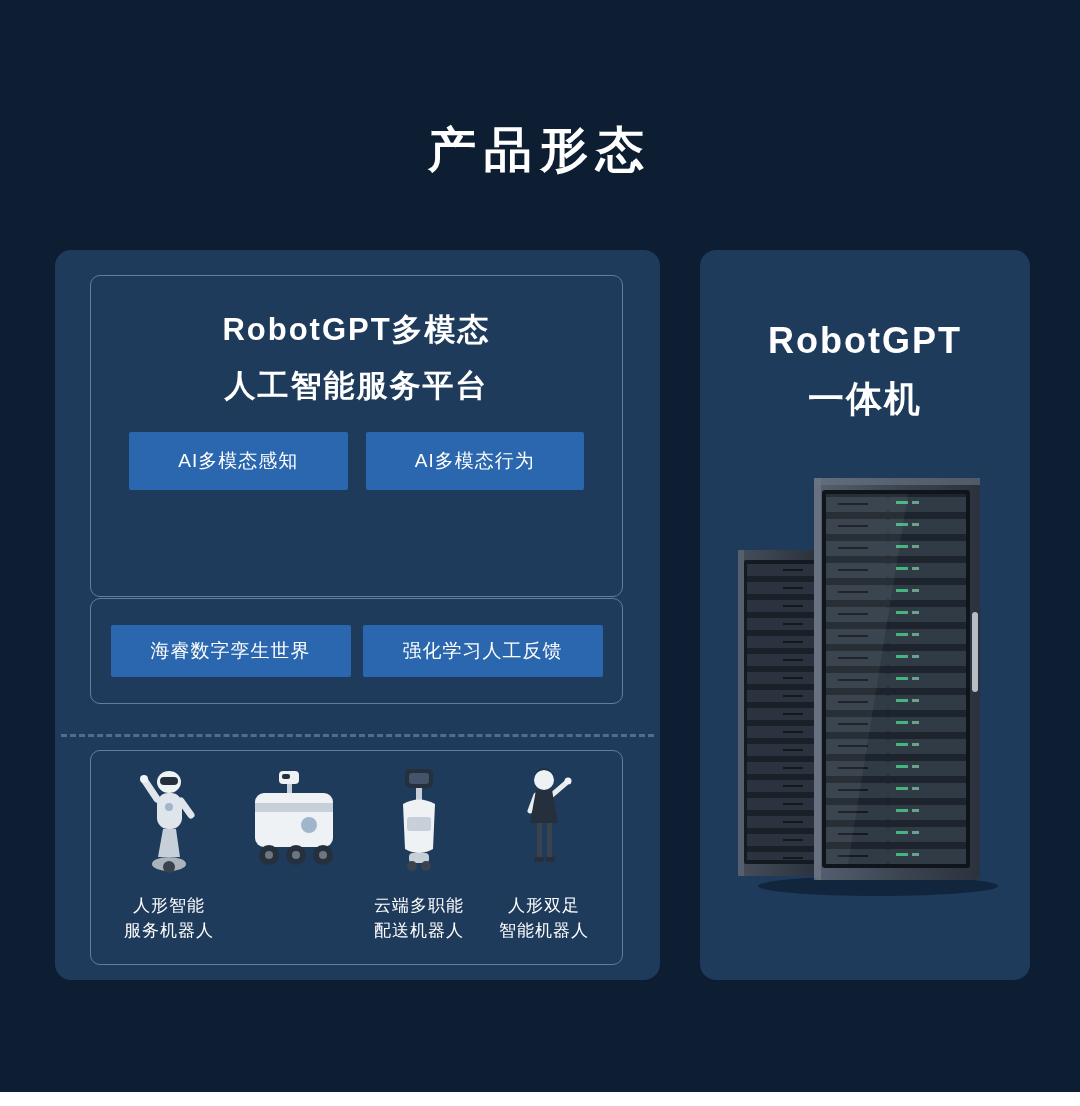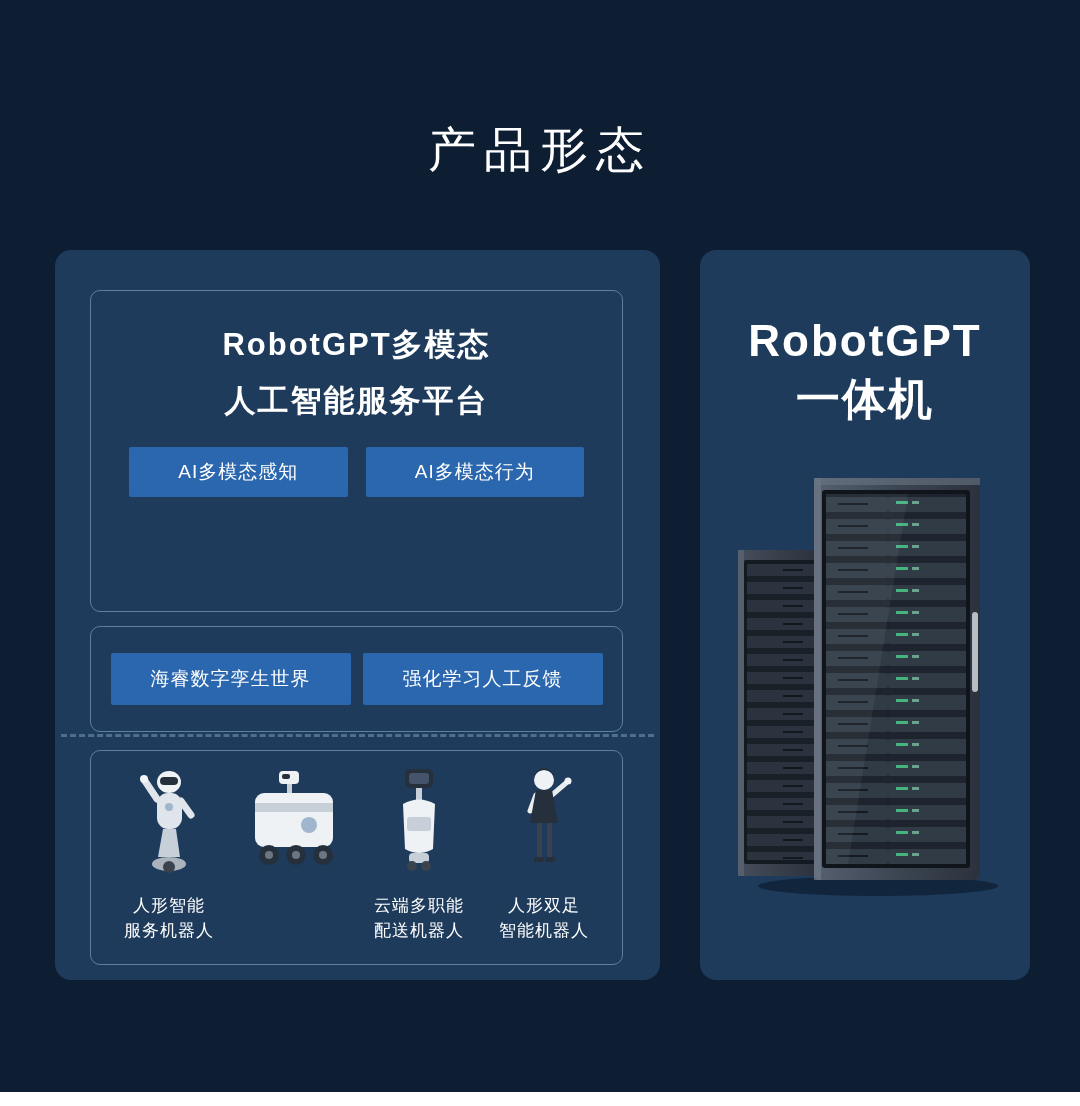"产品形态" .page-title { font-weight: normal -> bold }
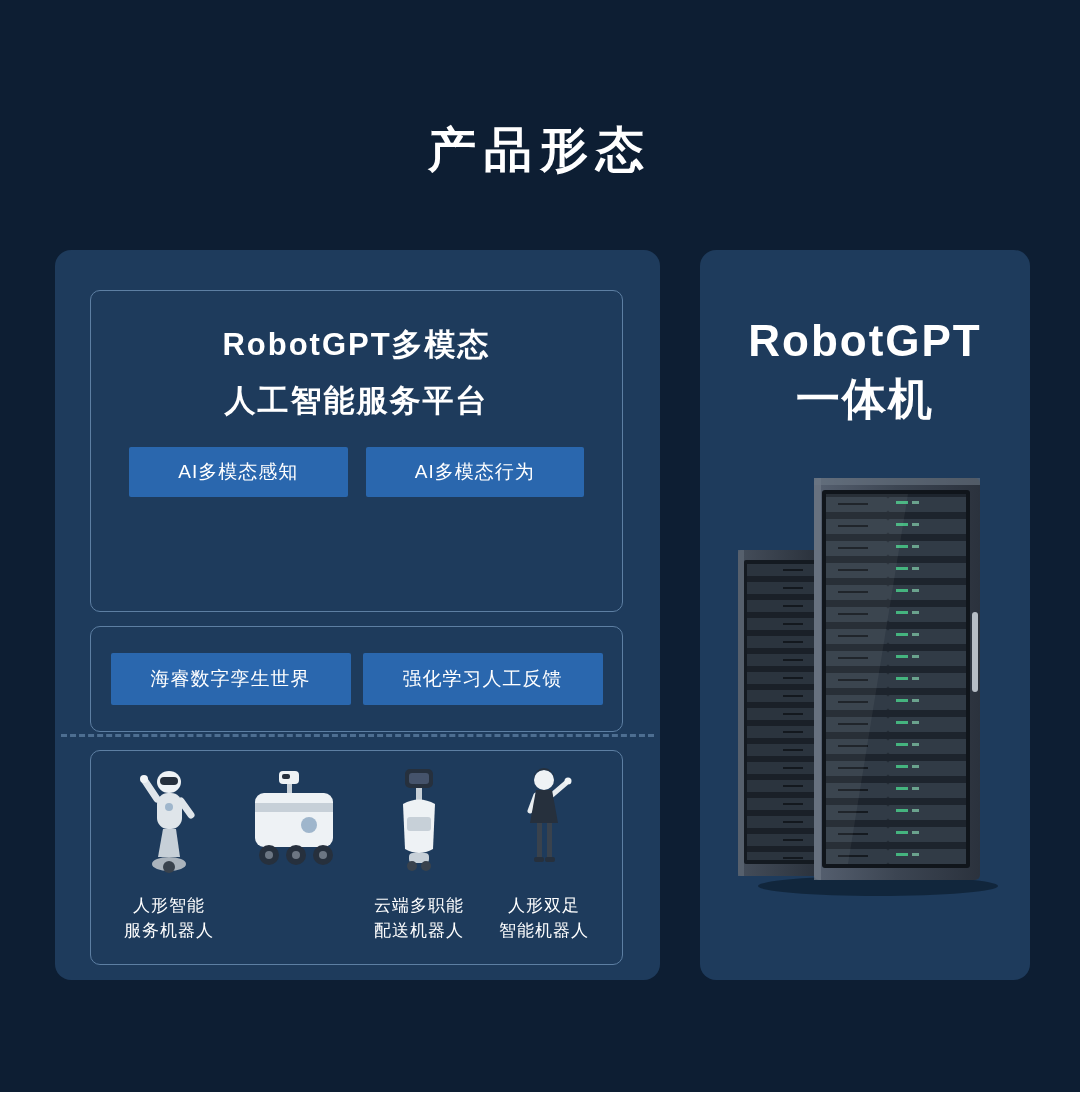"RobotGPT多模态" .box1 { top: 40px -> 25px }
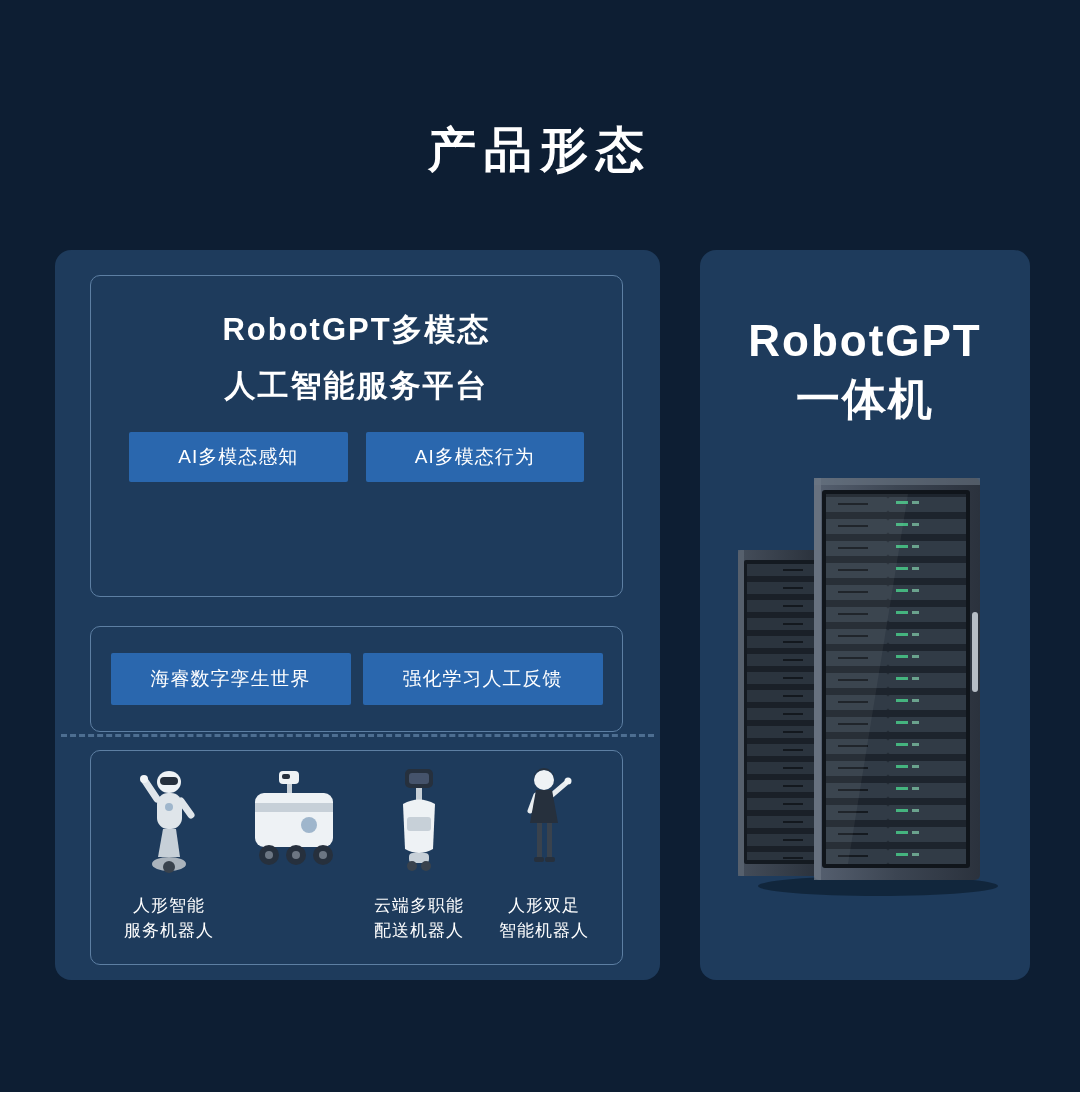"RobotGPT" .appliance-title { font-size: 44px -> 36px }
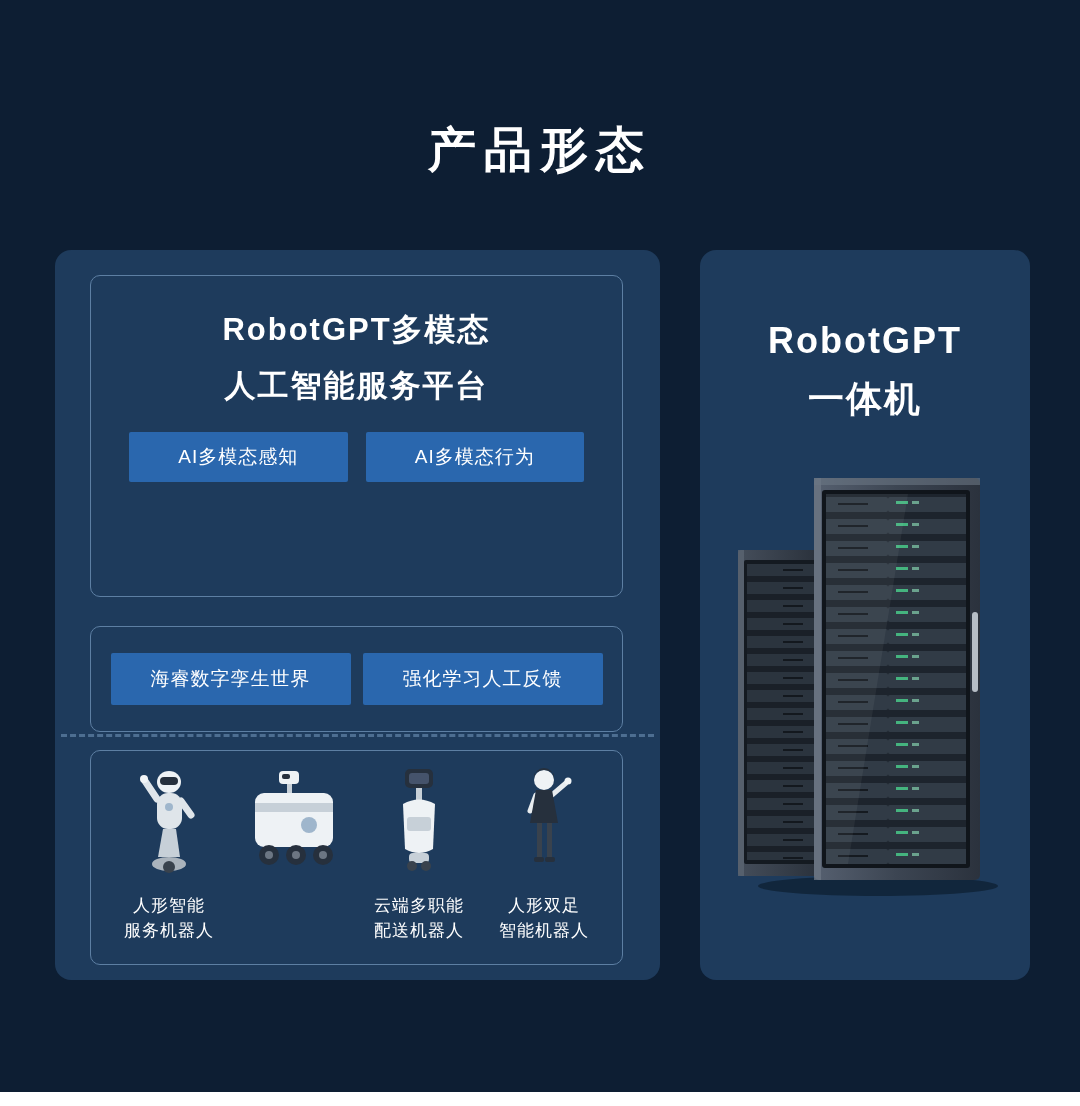"AI多模态感知" .chip { height: 50px -> 58px }
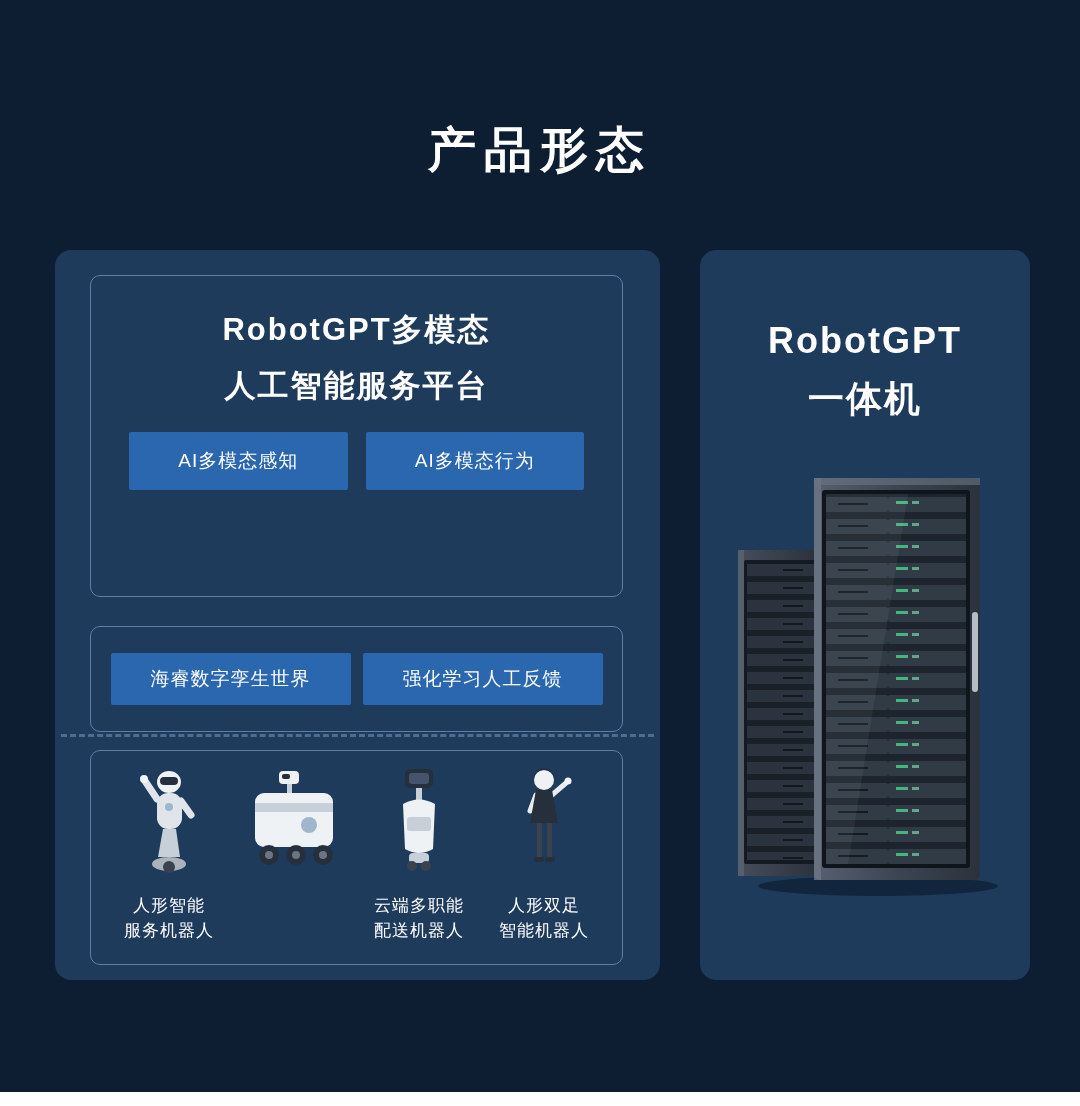"海睿数字孪生世界" .box2 { top: 376px -> 348px }
